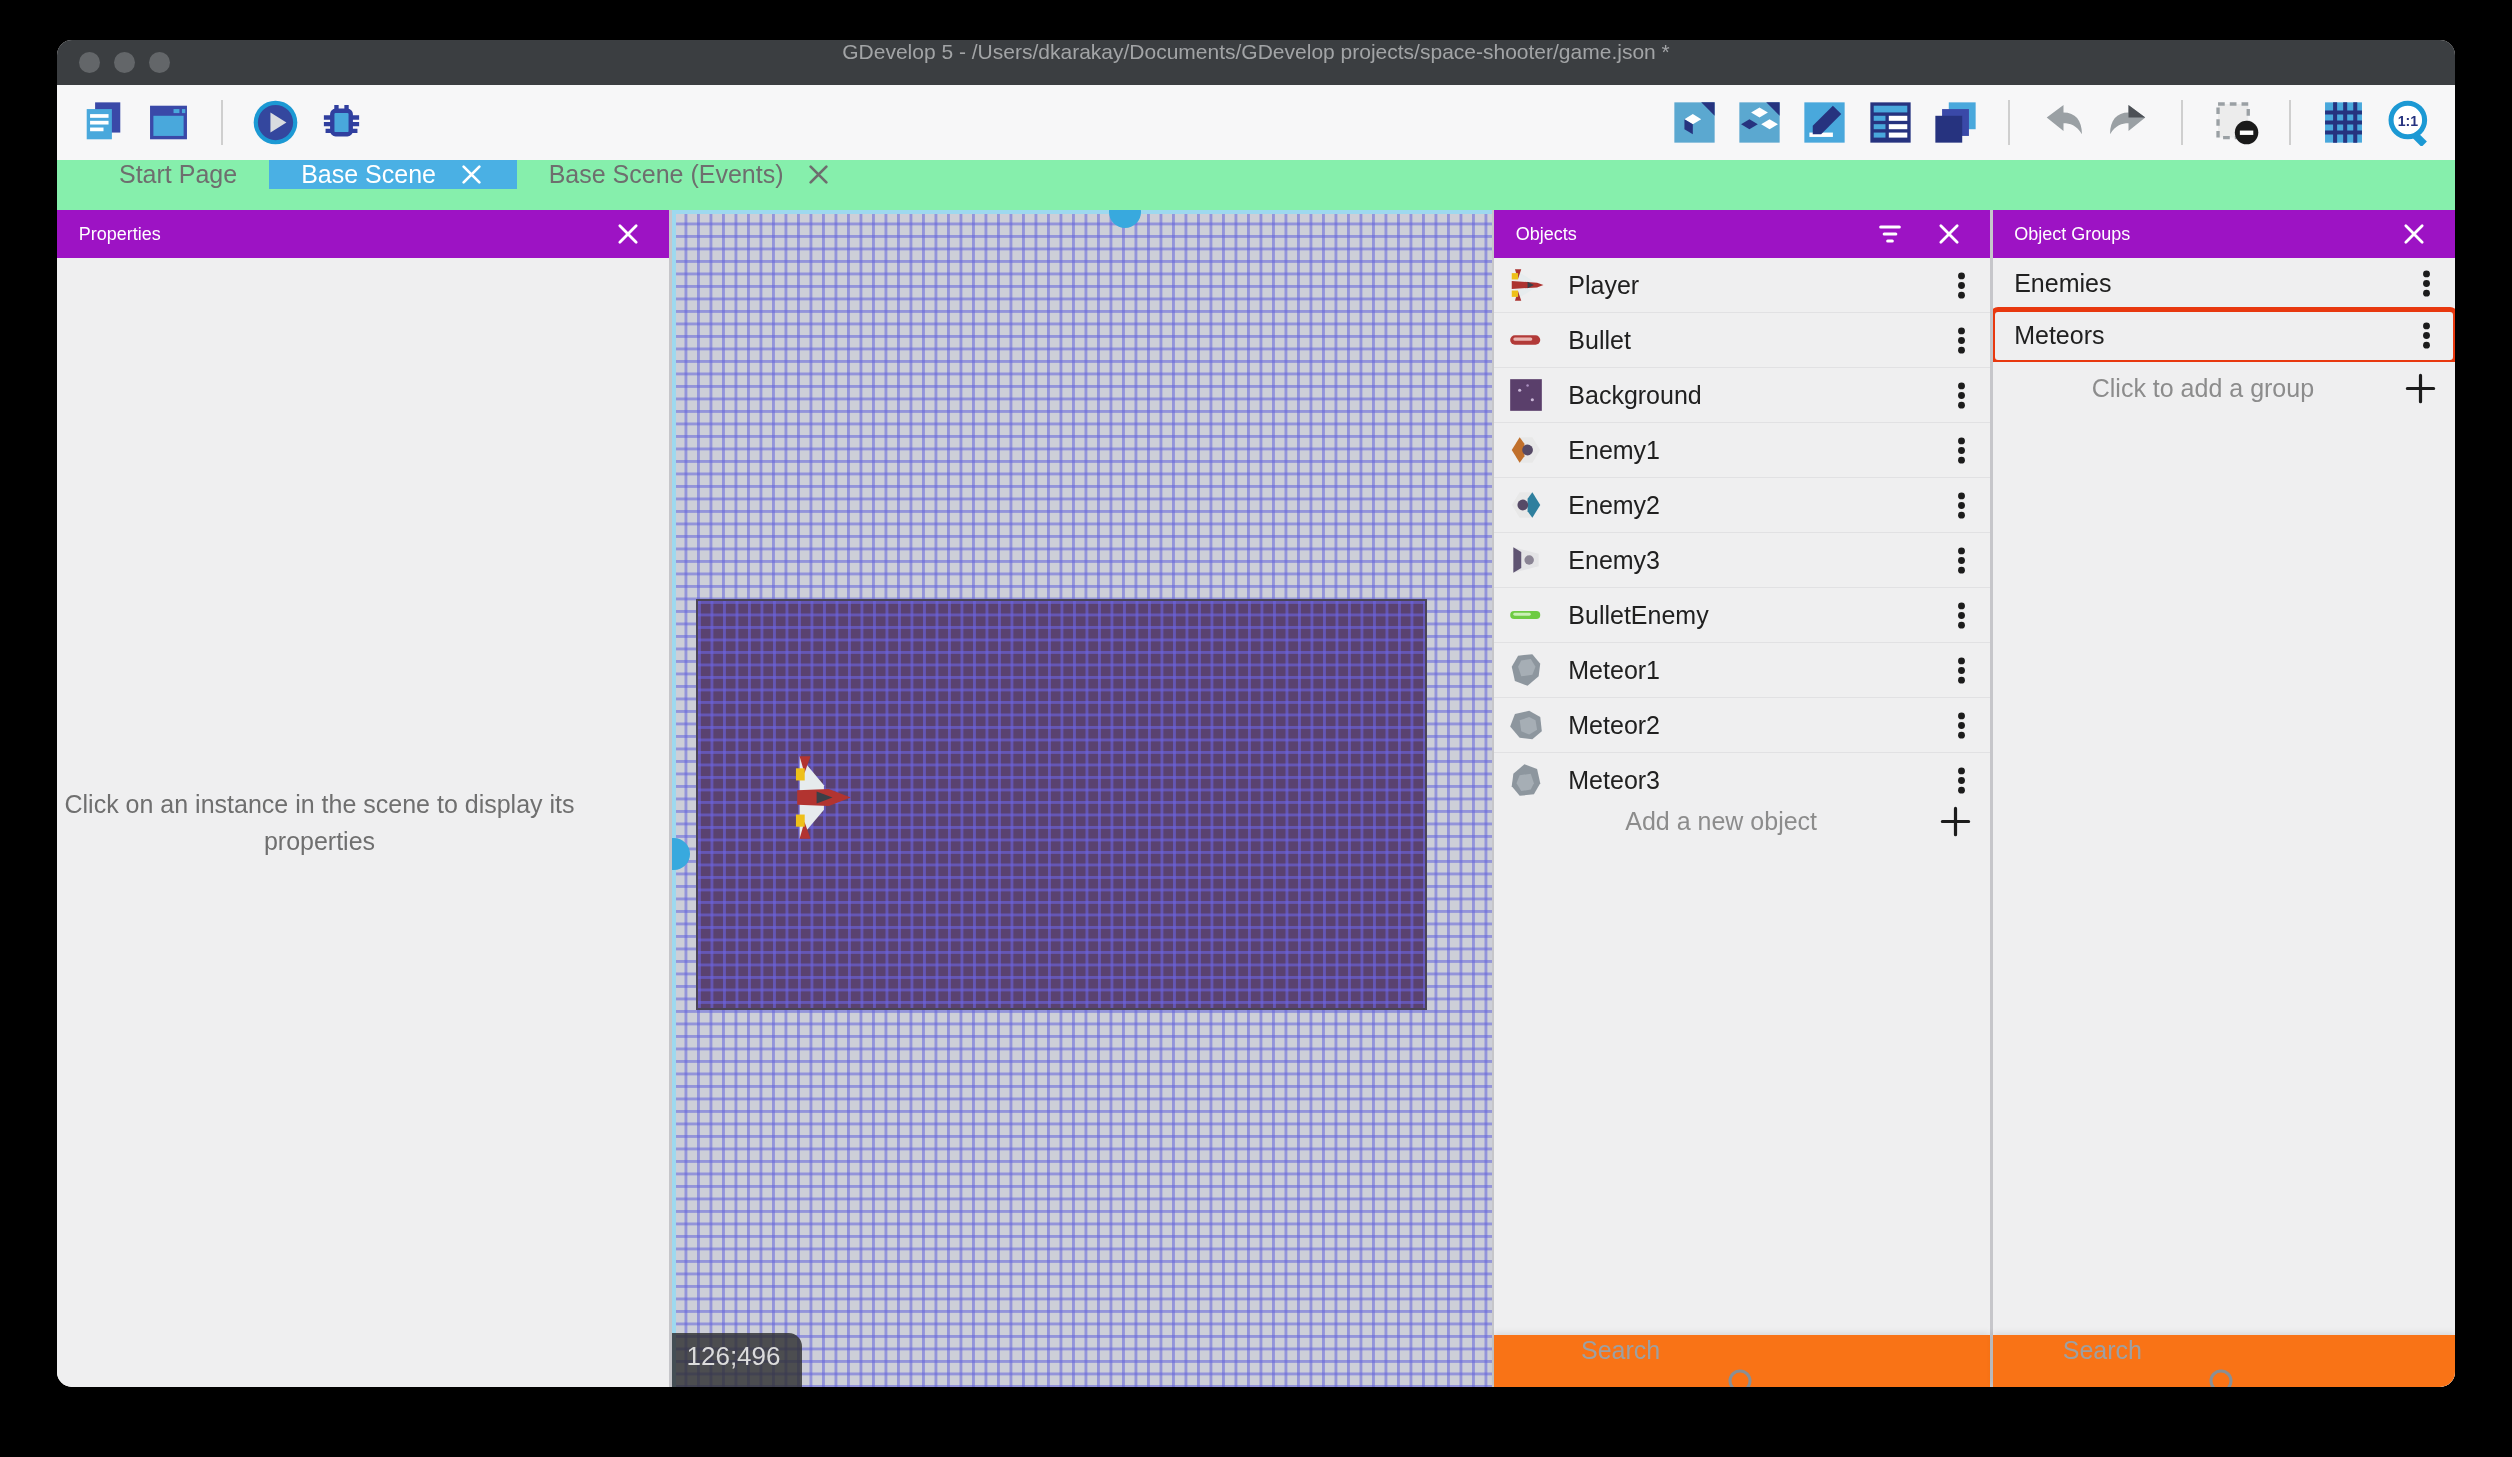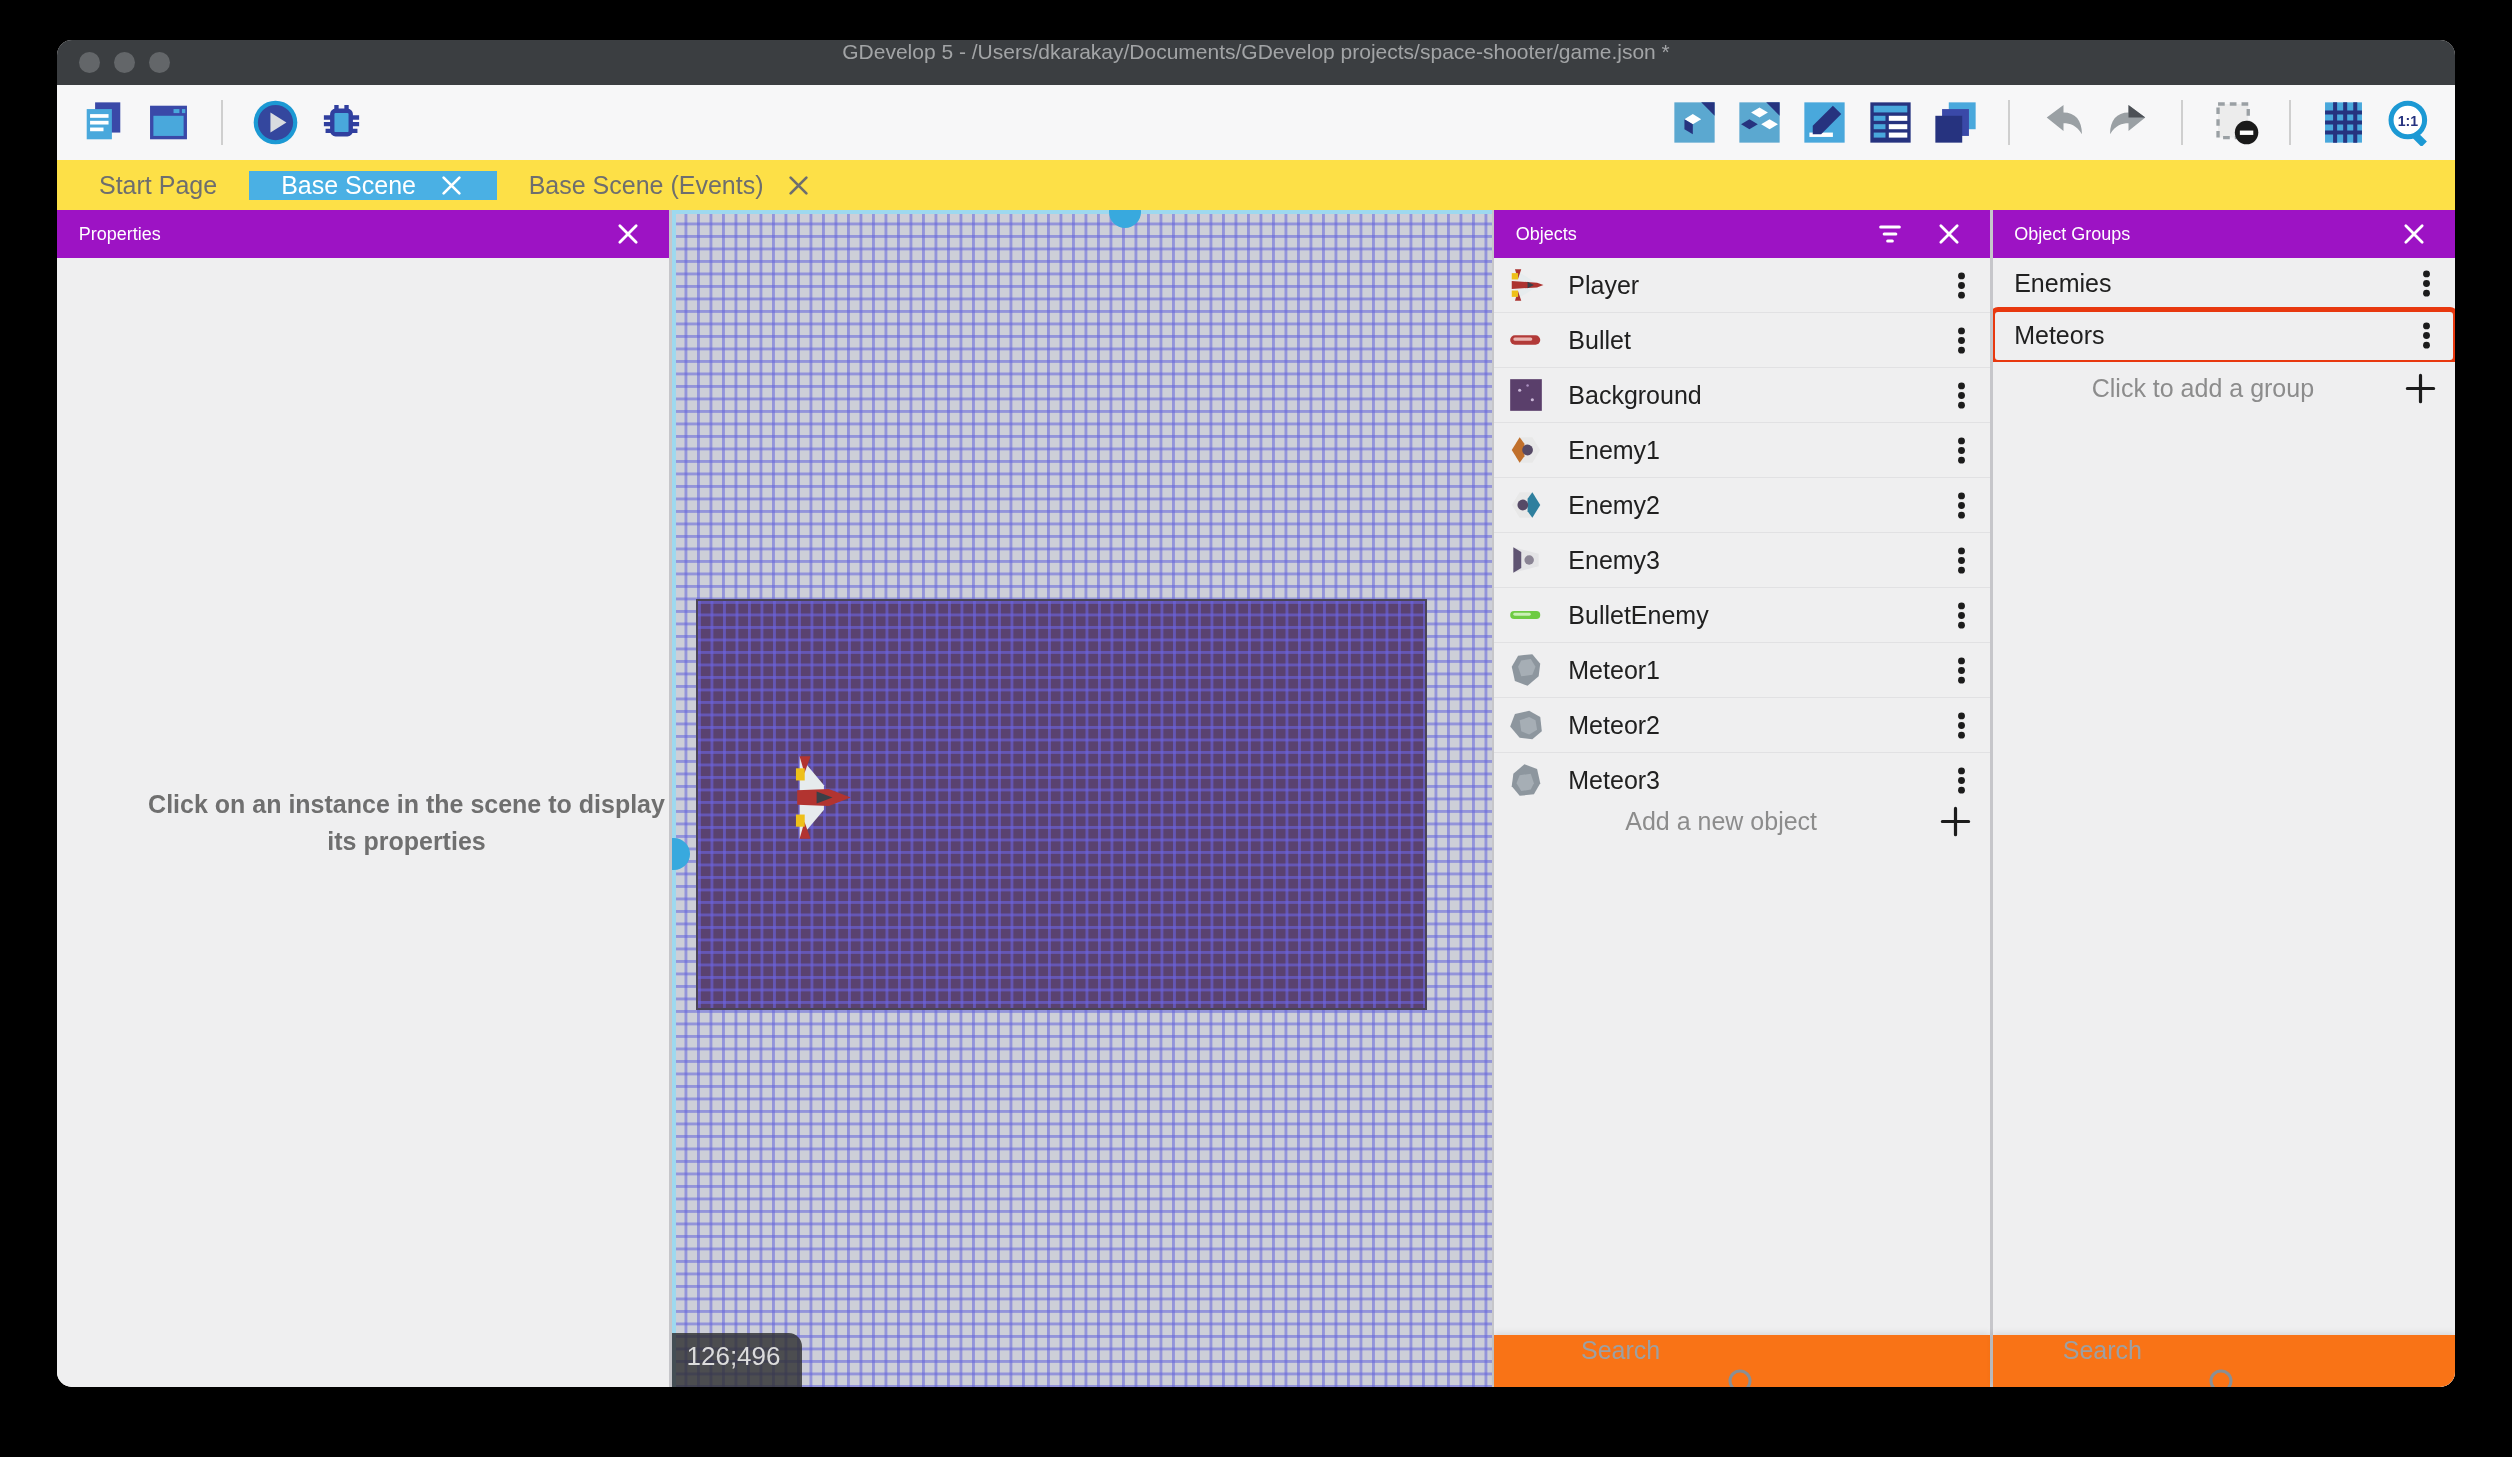"Start Page" .tabbar { align-items: center -> flex-start; background: #fde047 -> #86efac; padding-left: 10px -> 30px }
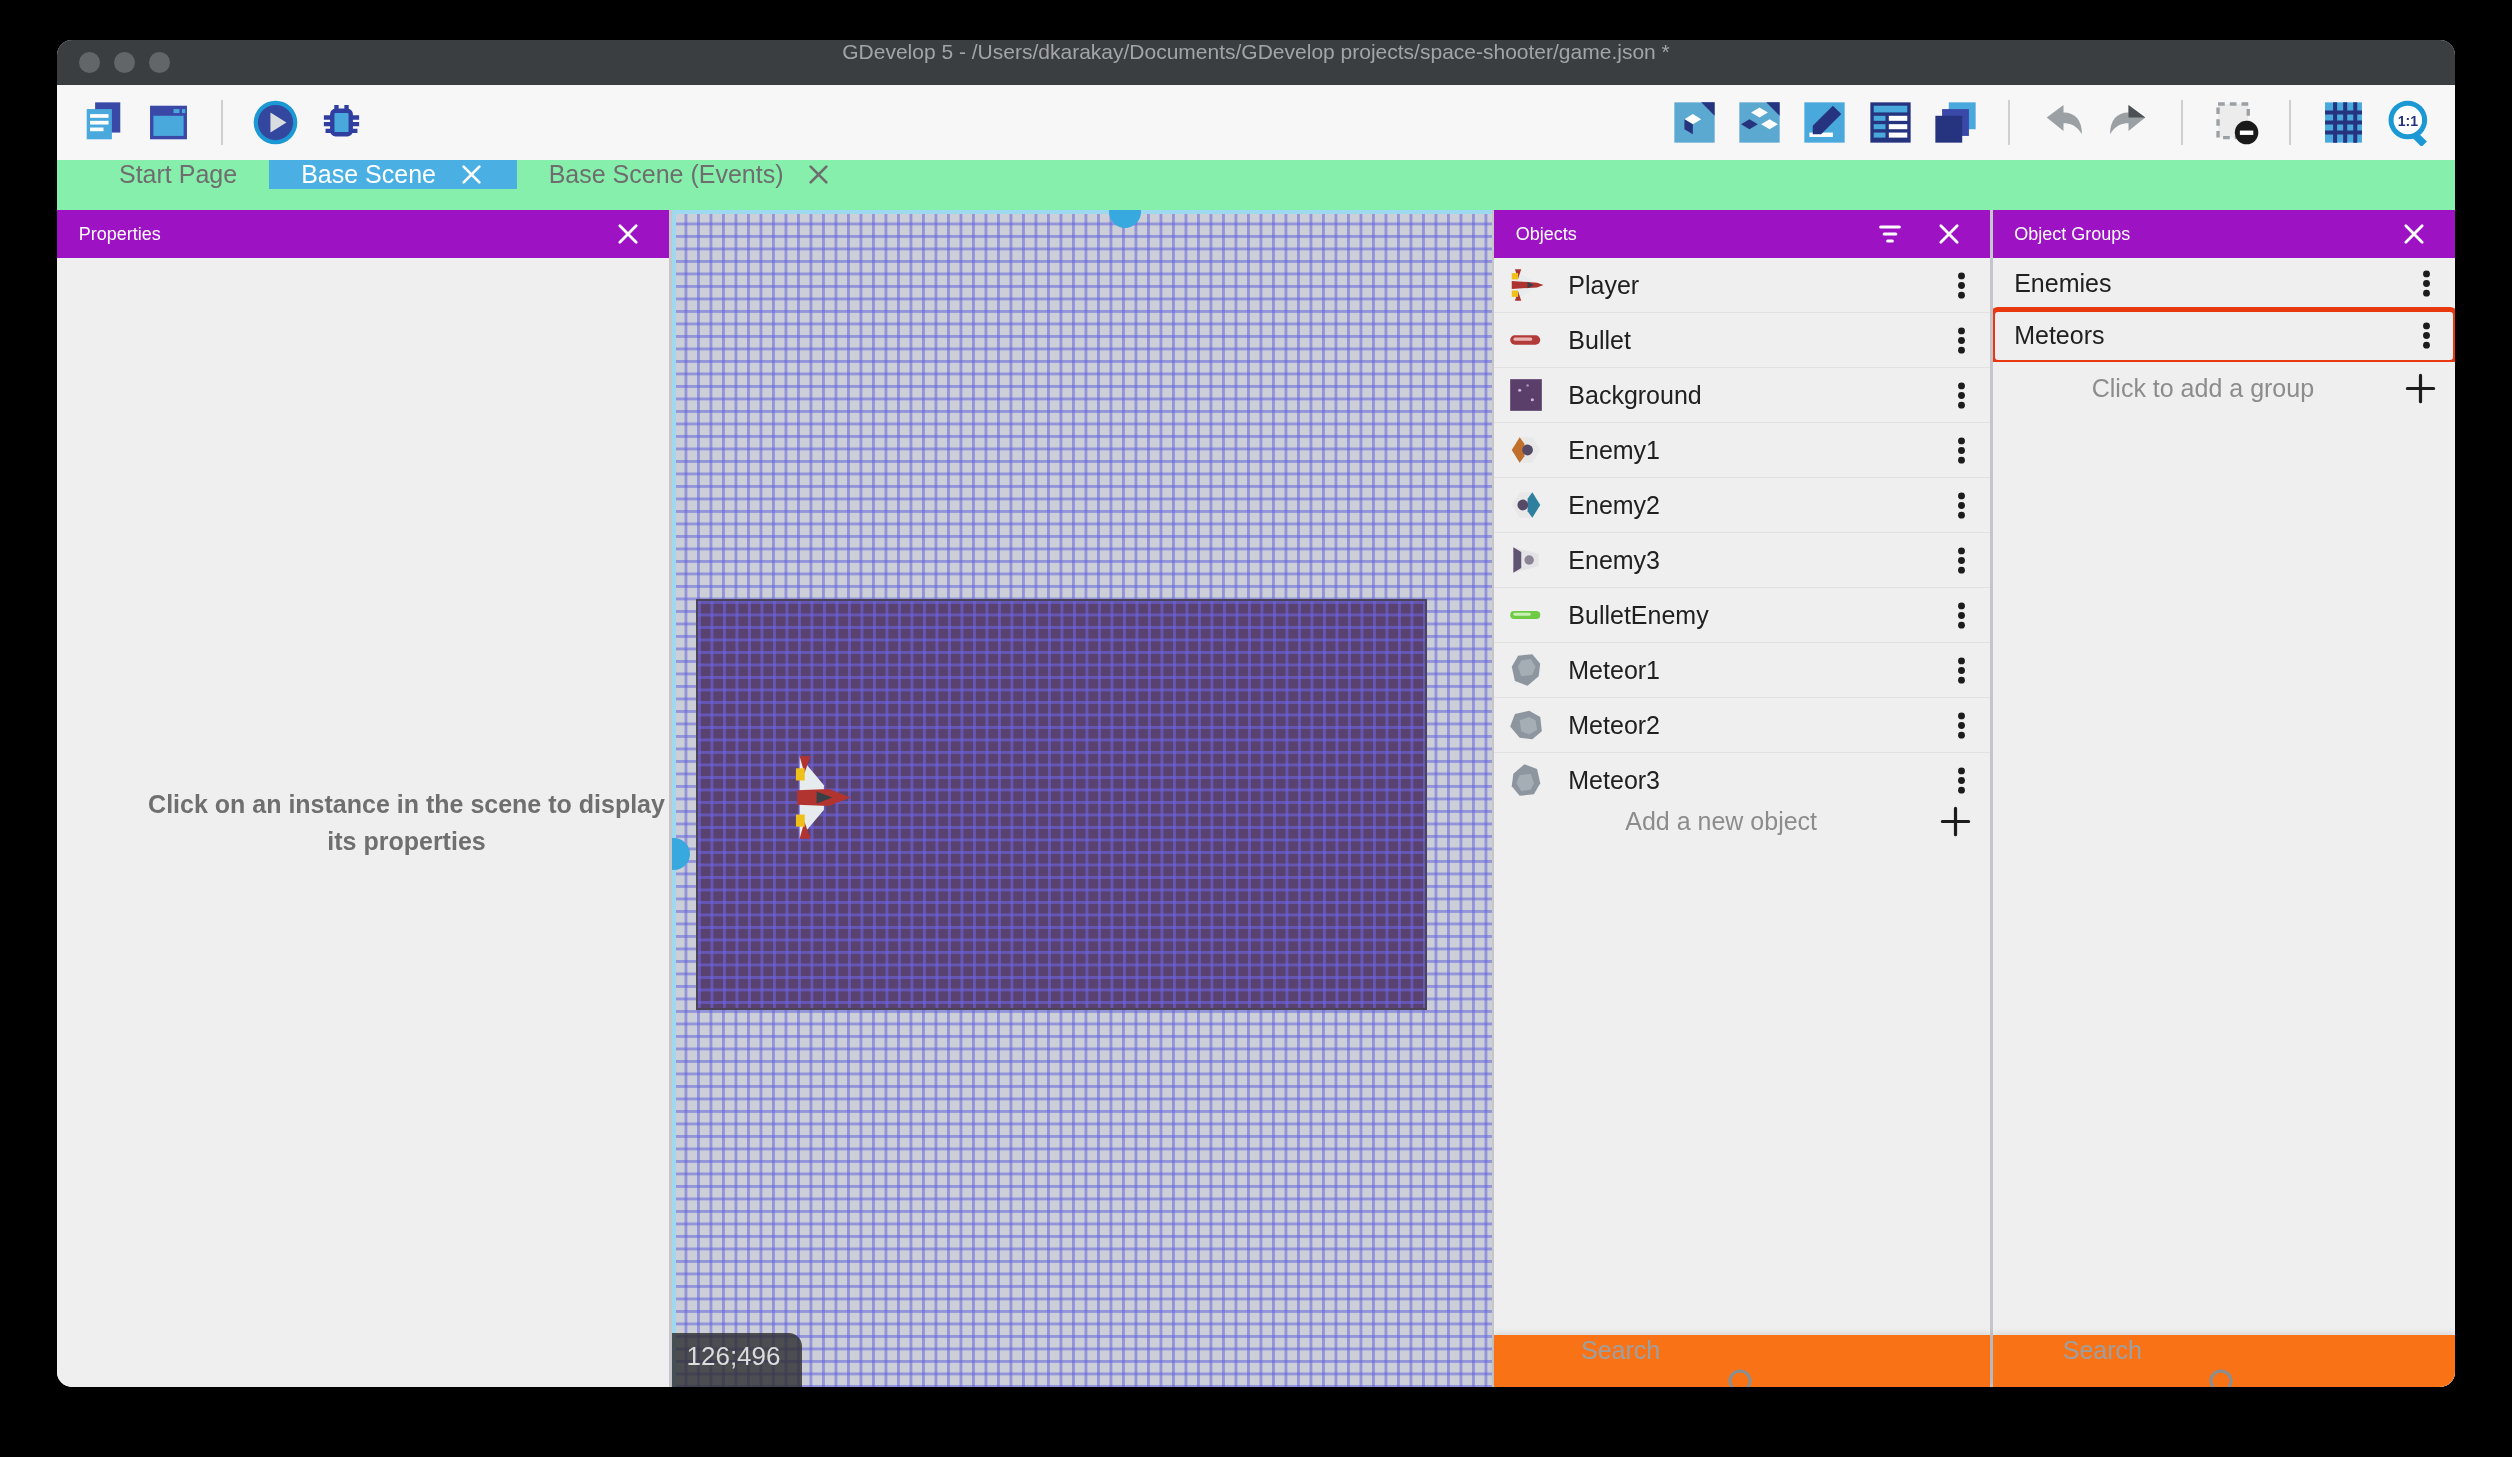"Click on an instance in" .properties-body { font-weight: bold -> none; justify-content: flex-end -> flex-start }
